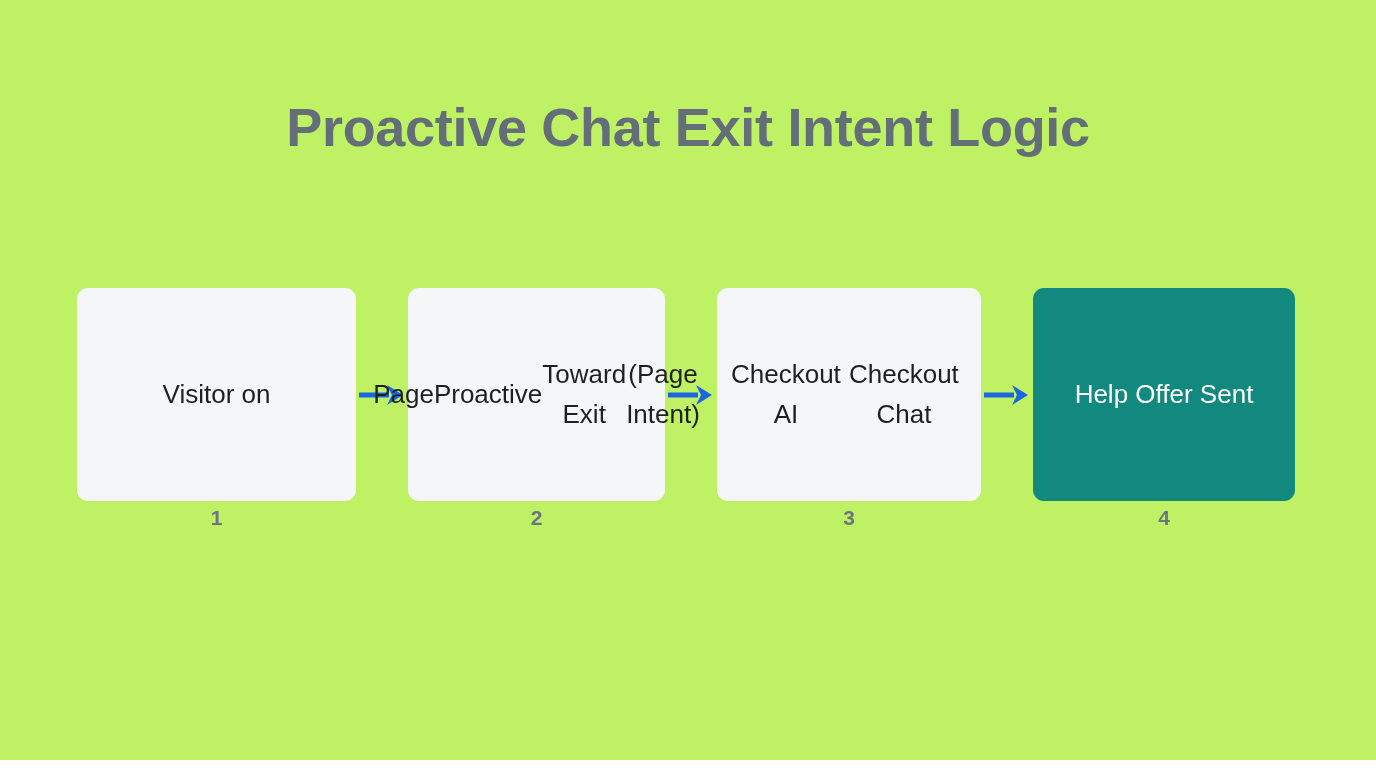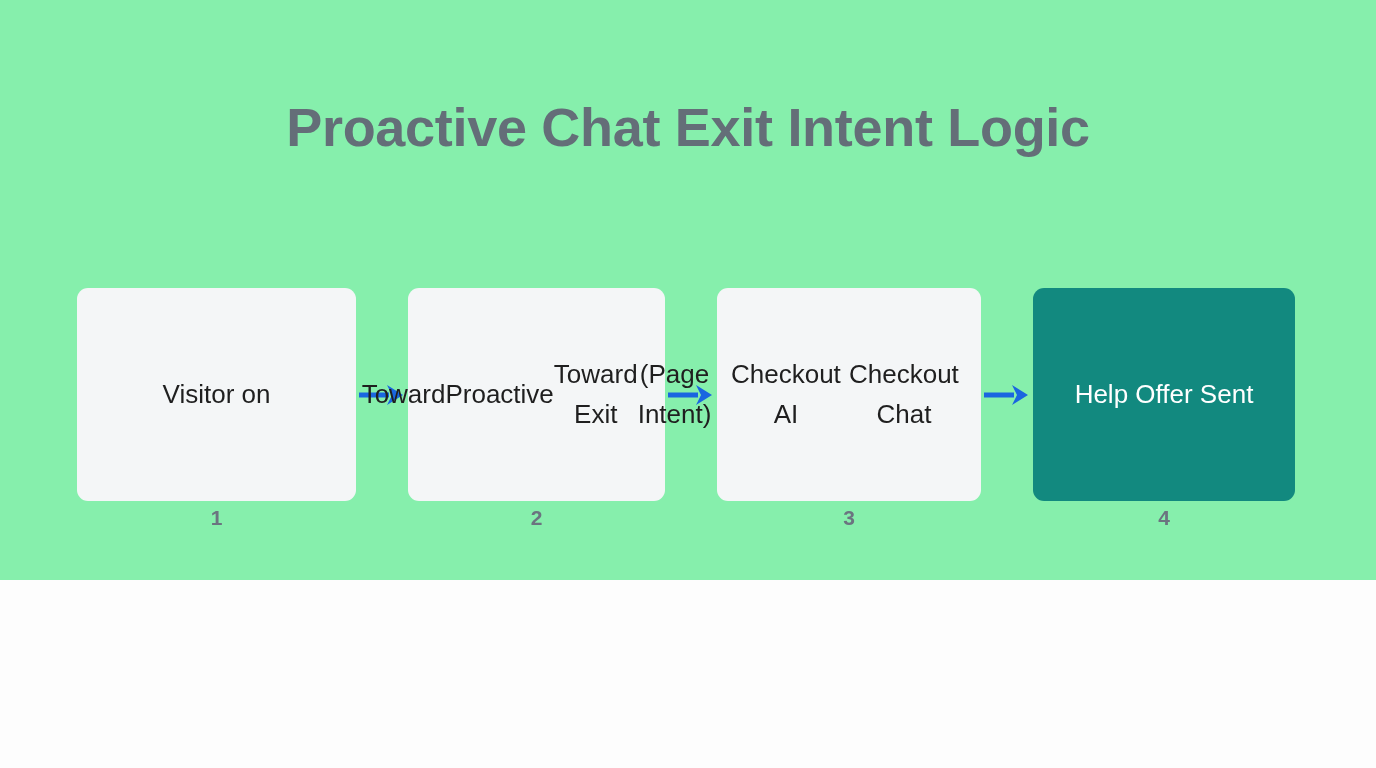"Proactive Chat Exit Intent Logic" .canvas { background: #86efac -> #bef264; height: 580px -> 760px }
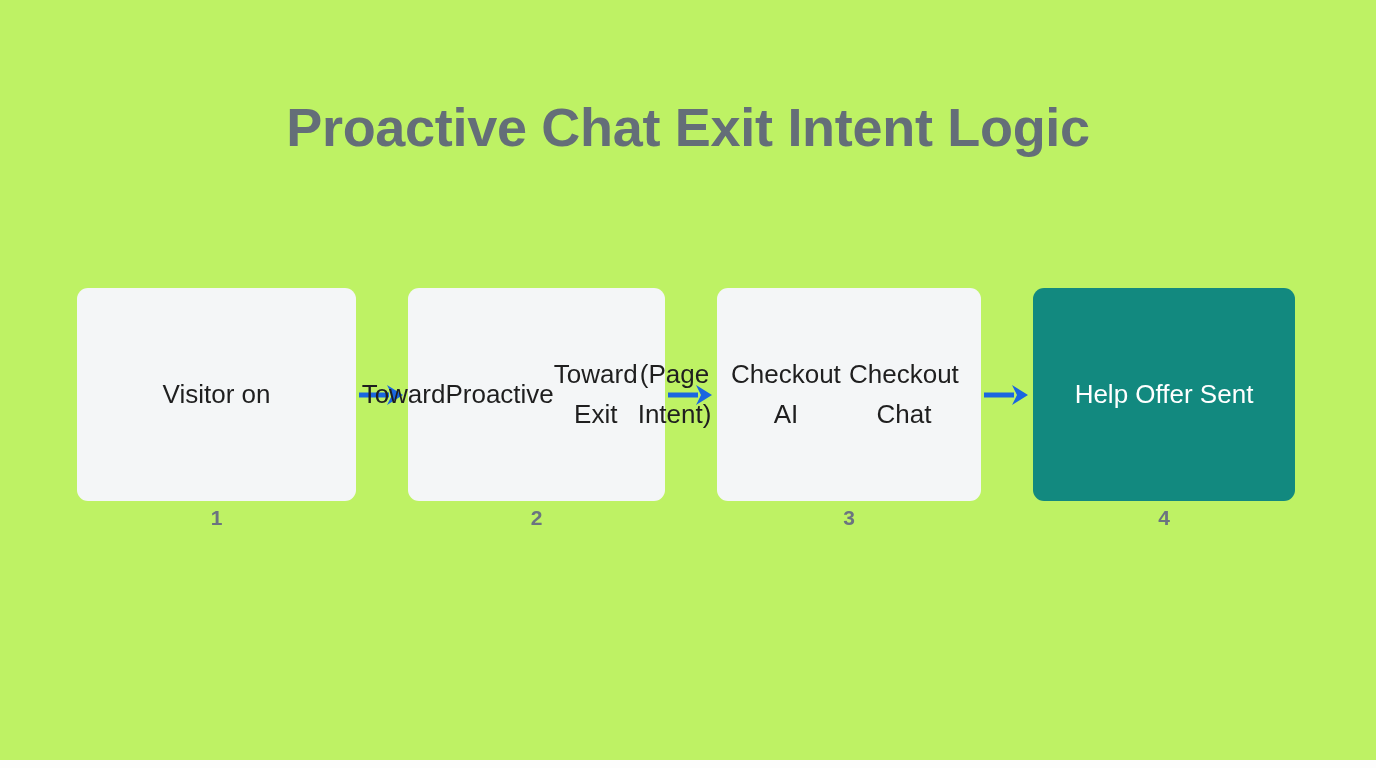"Toward" span { text: Toward -> Page }
